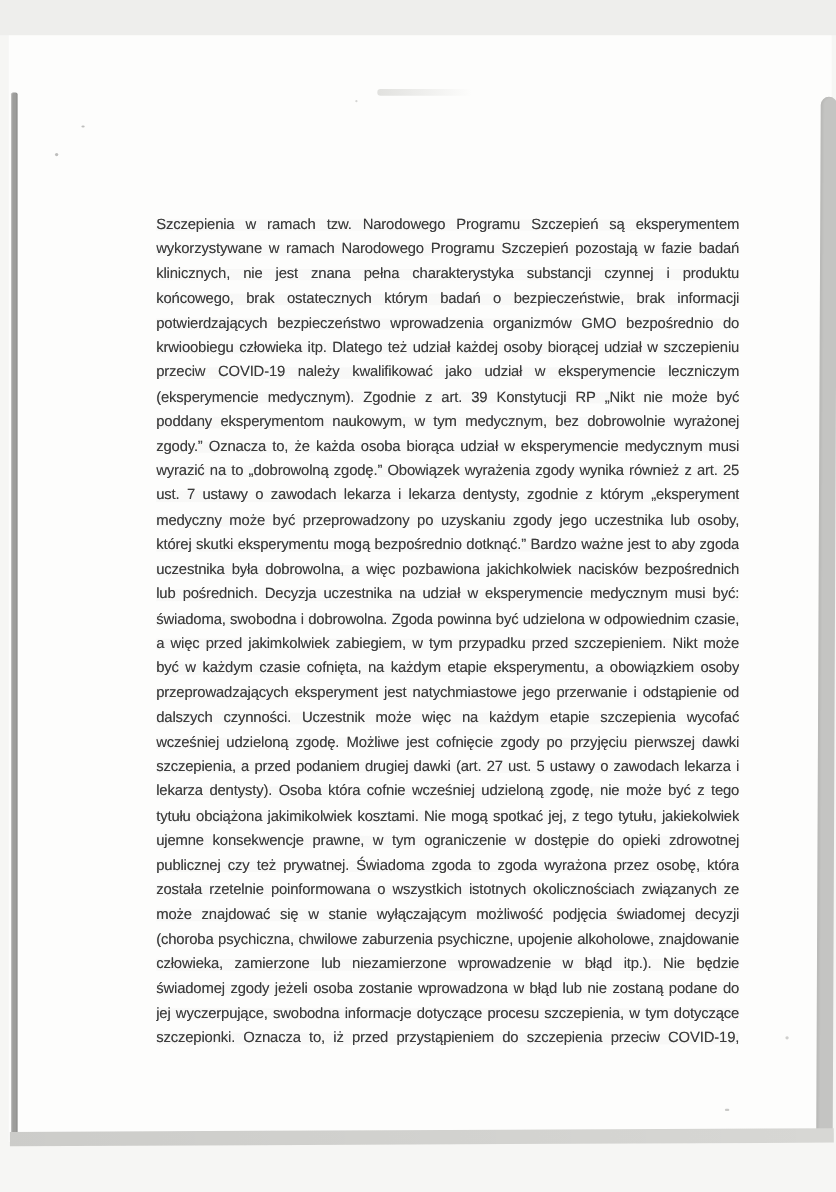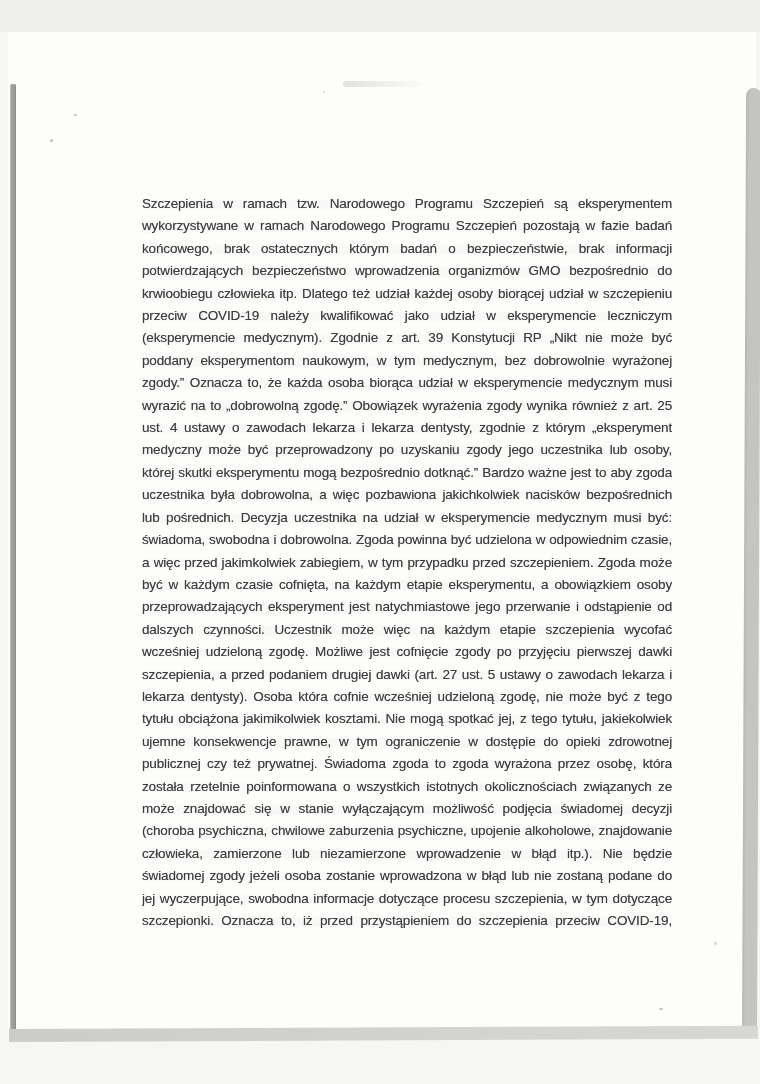"klinicznych, nie jest znana pełna" div.line { html: none -> <div>klinicznych, nie jest znana pełna charakterystyka substancji czynnej i produktu</div> }
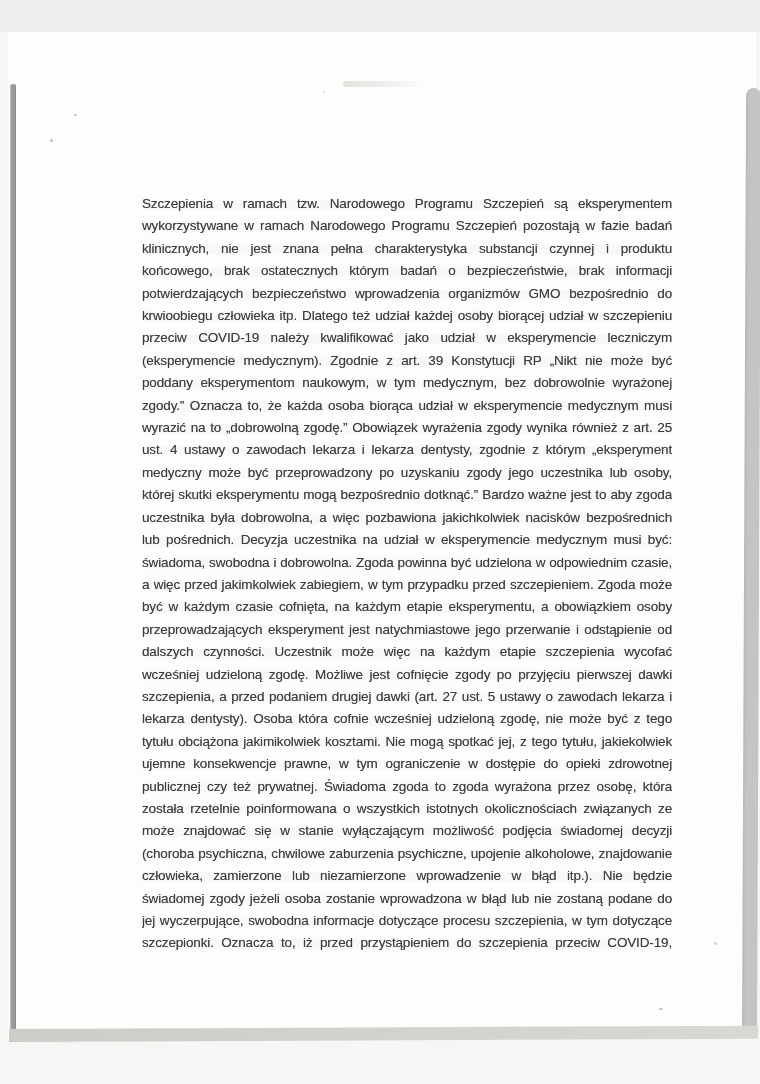"ust. 4 ustawy o zawodach" div.line { text: 4 -> 7 }
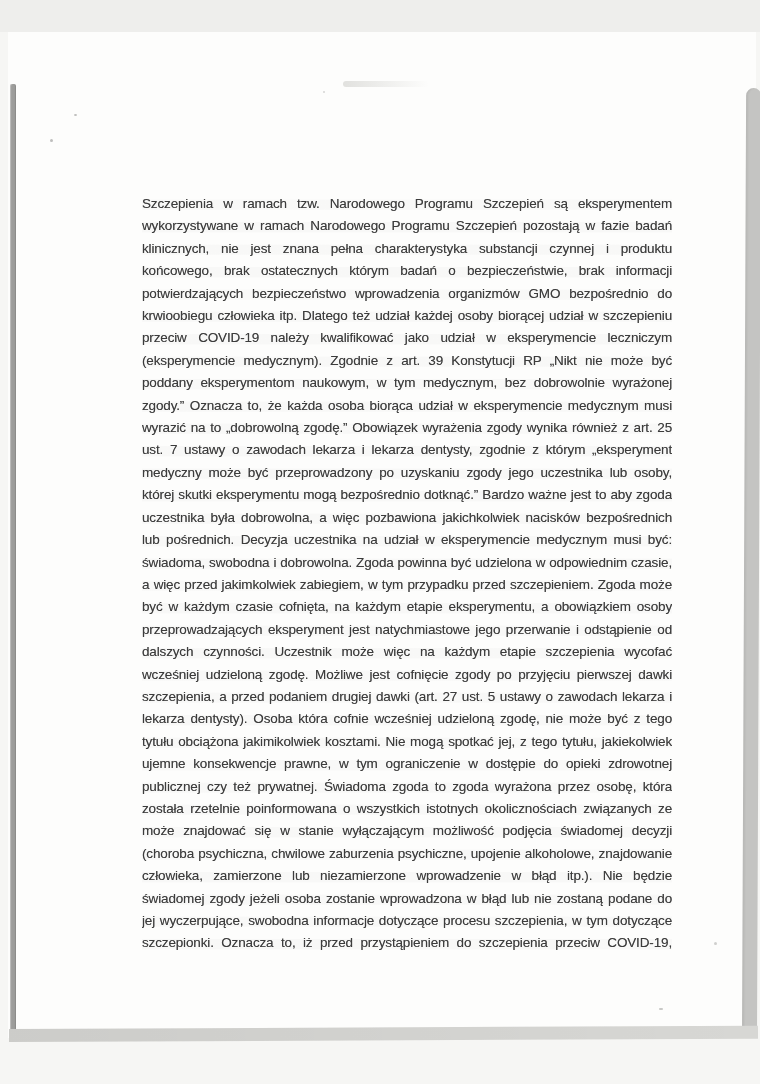"a więc przed jakimkolwiek zabiegiem," div.line { text: Zgoda -> Nikt }
